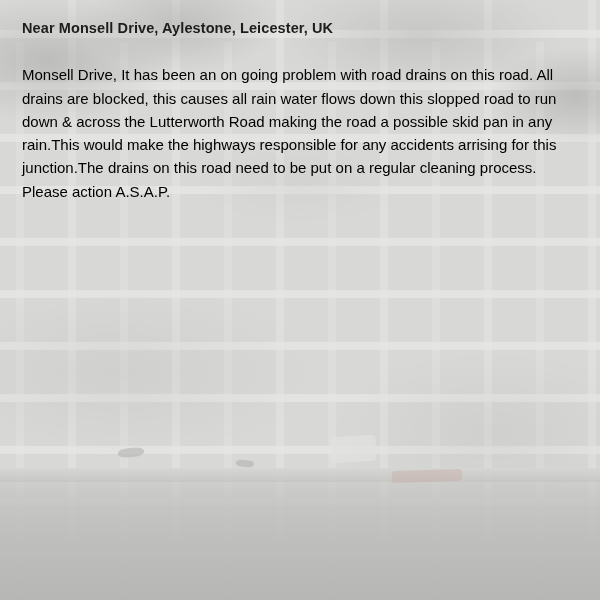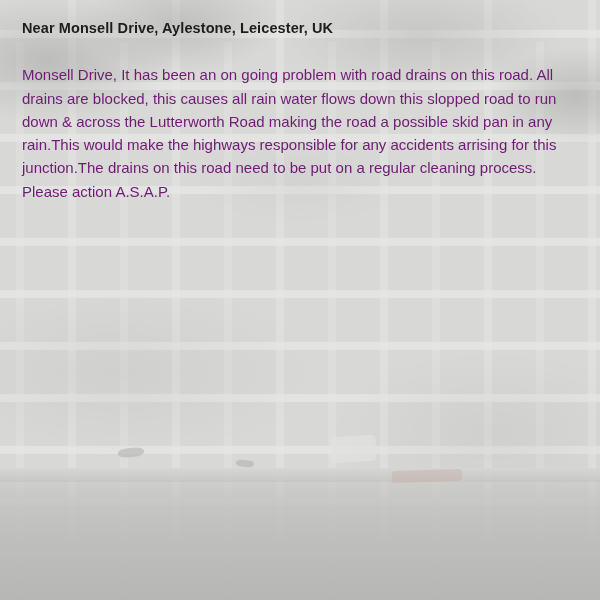"Monsell Drive, It has been" .report-body { color: #701a75 -> #000000 }
